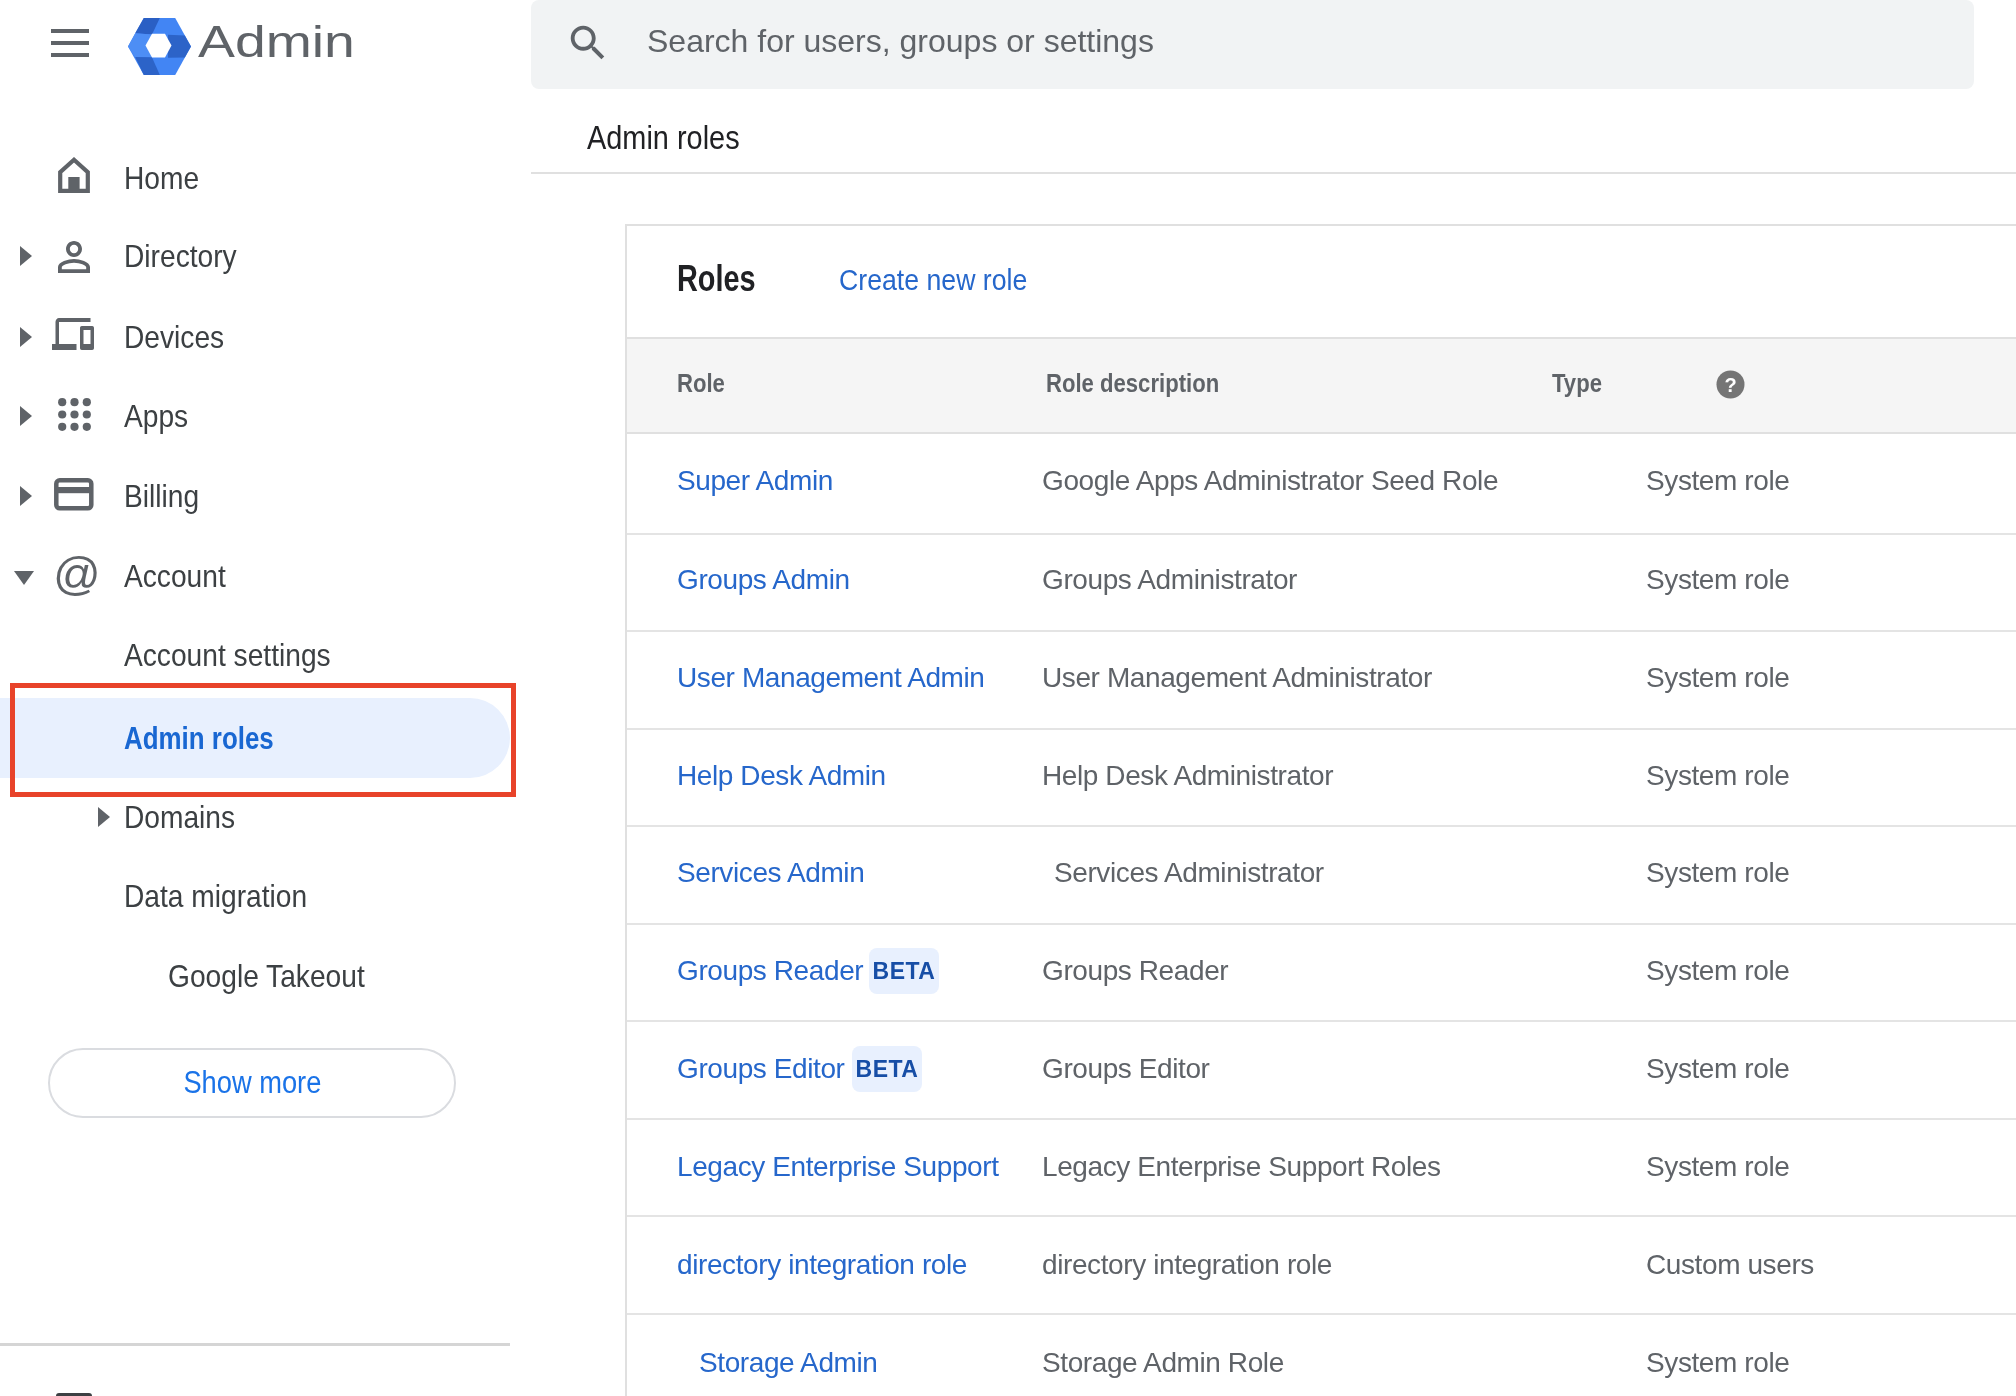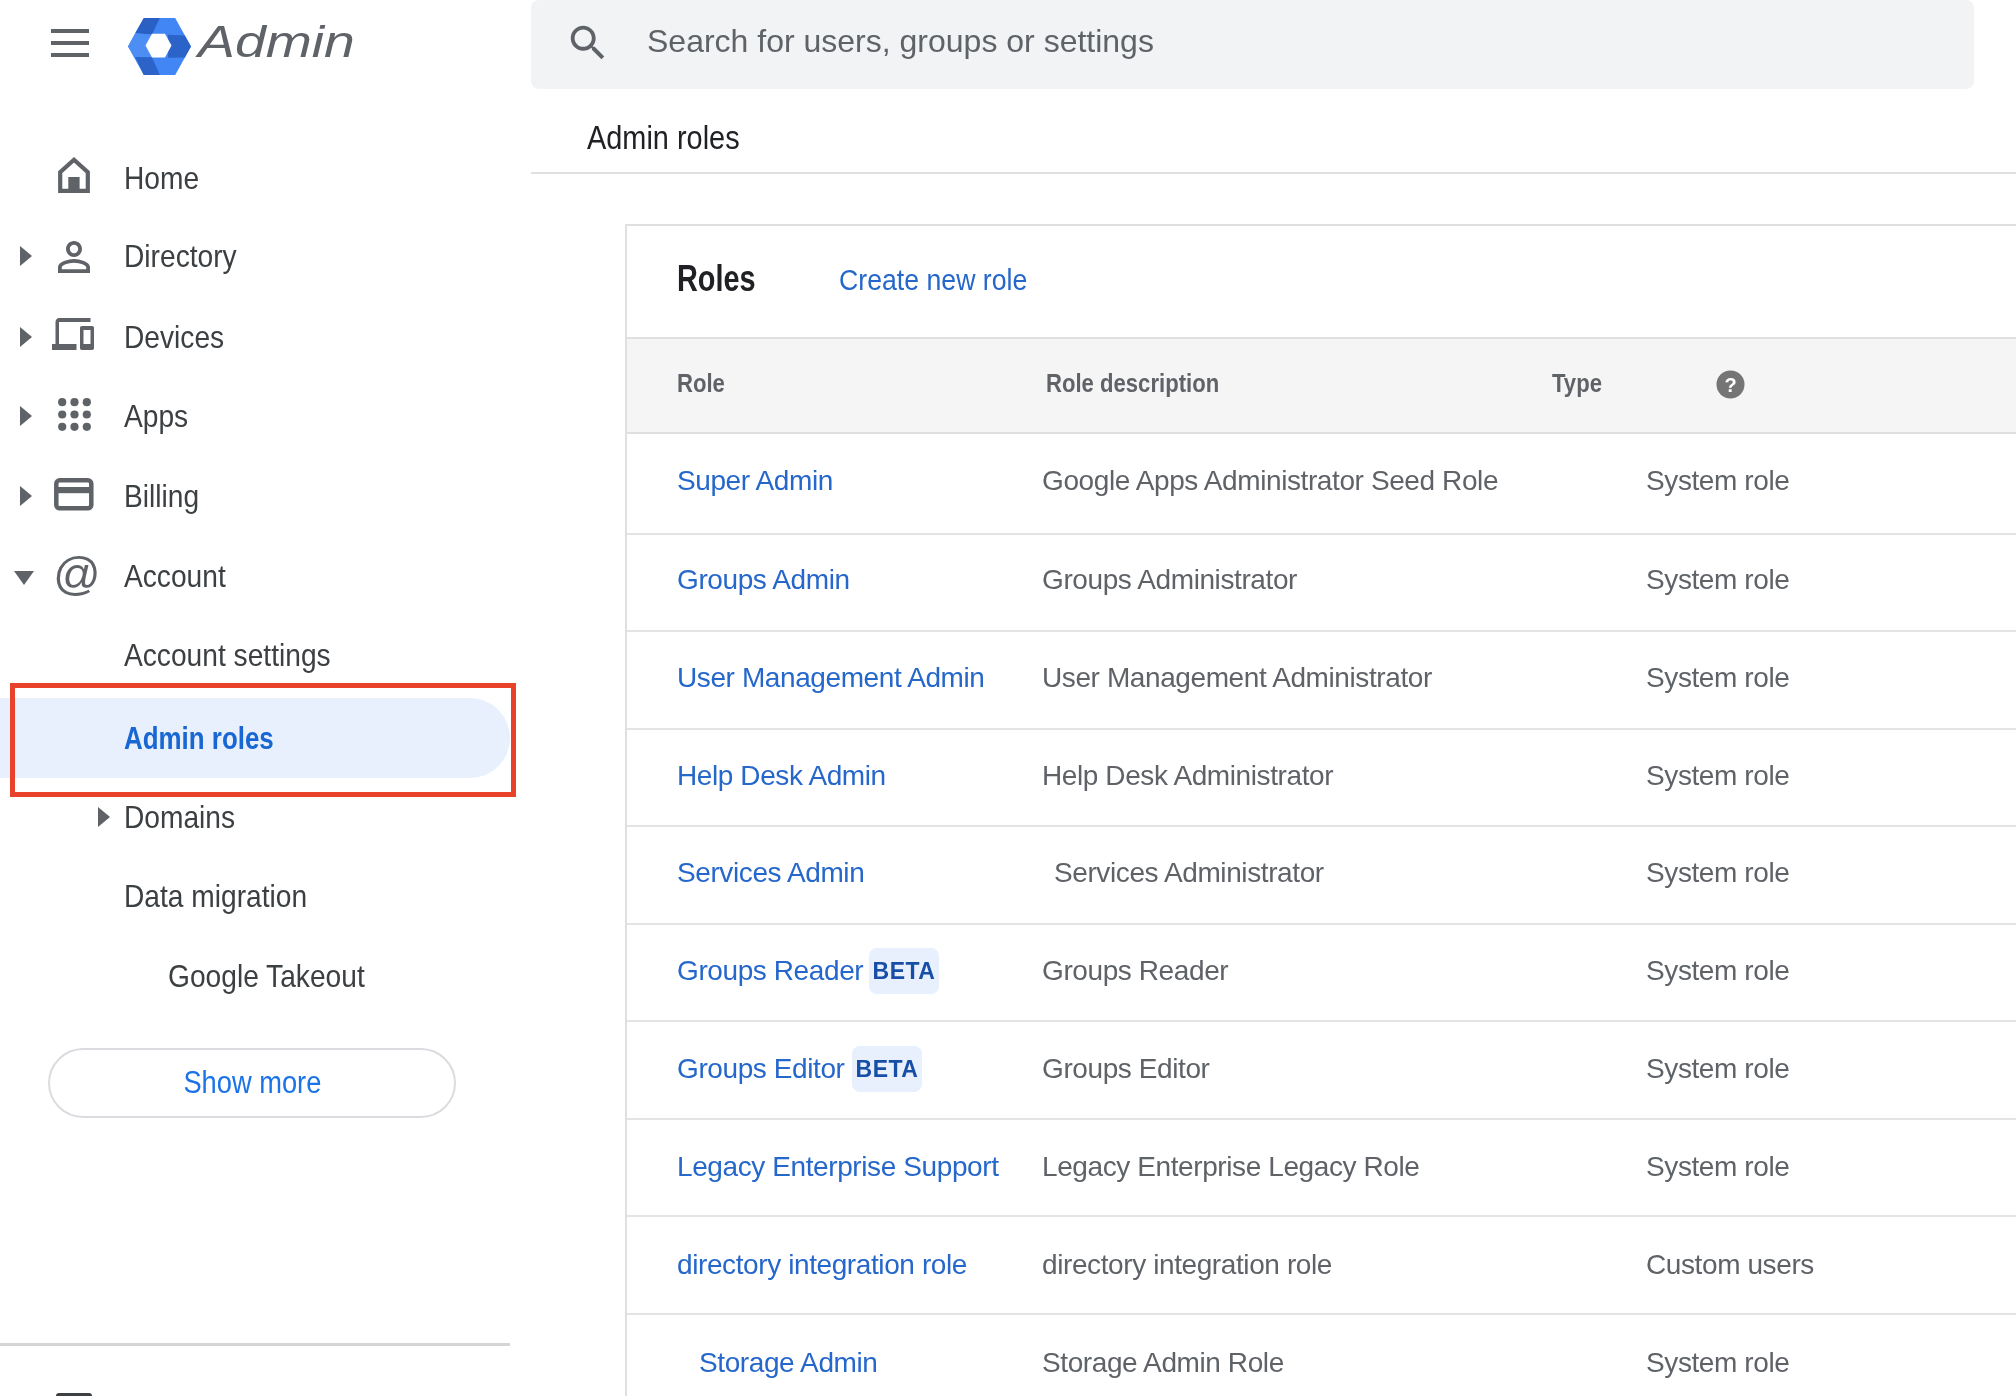"Admin" div.abs { font-style: italic -> none }
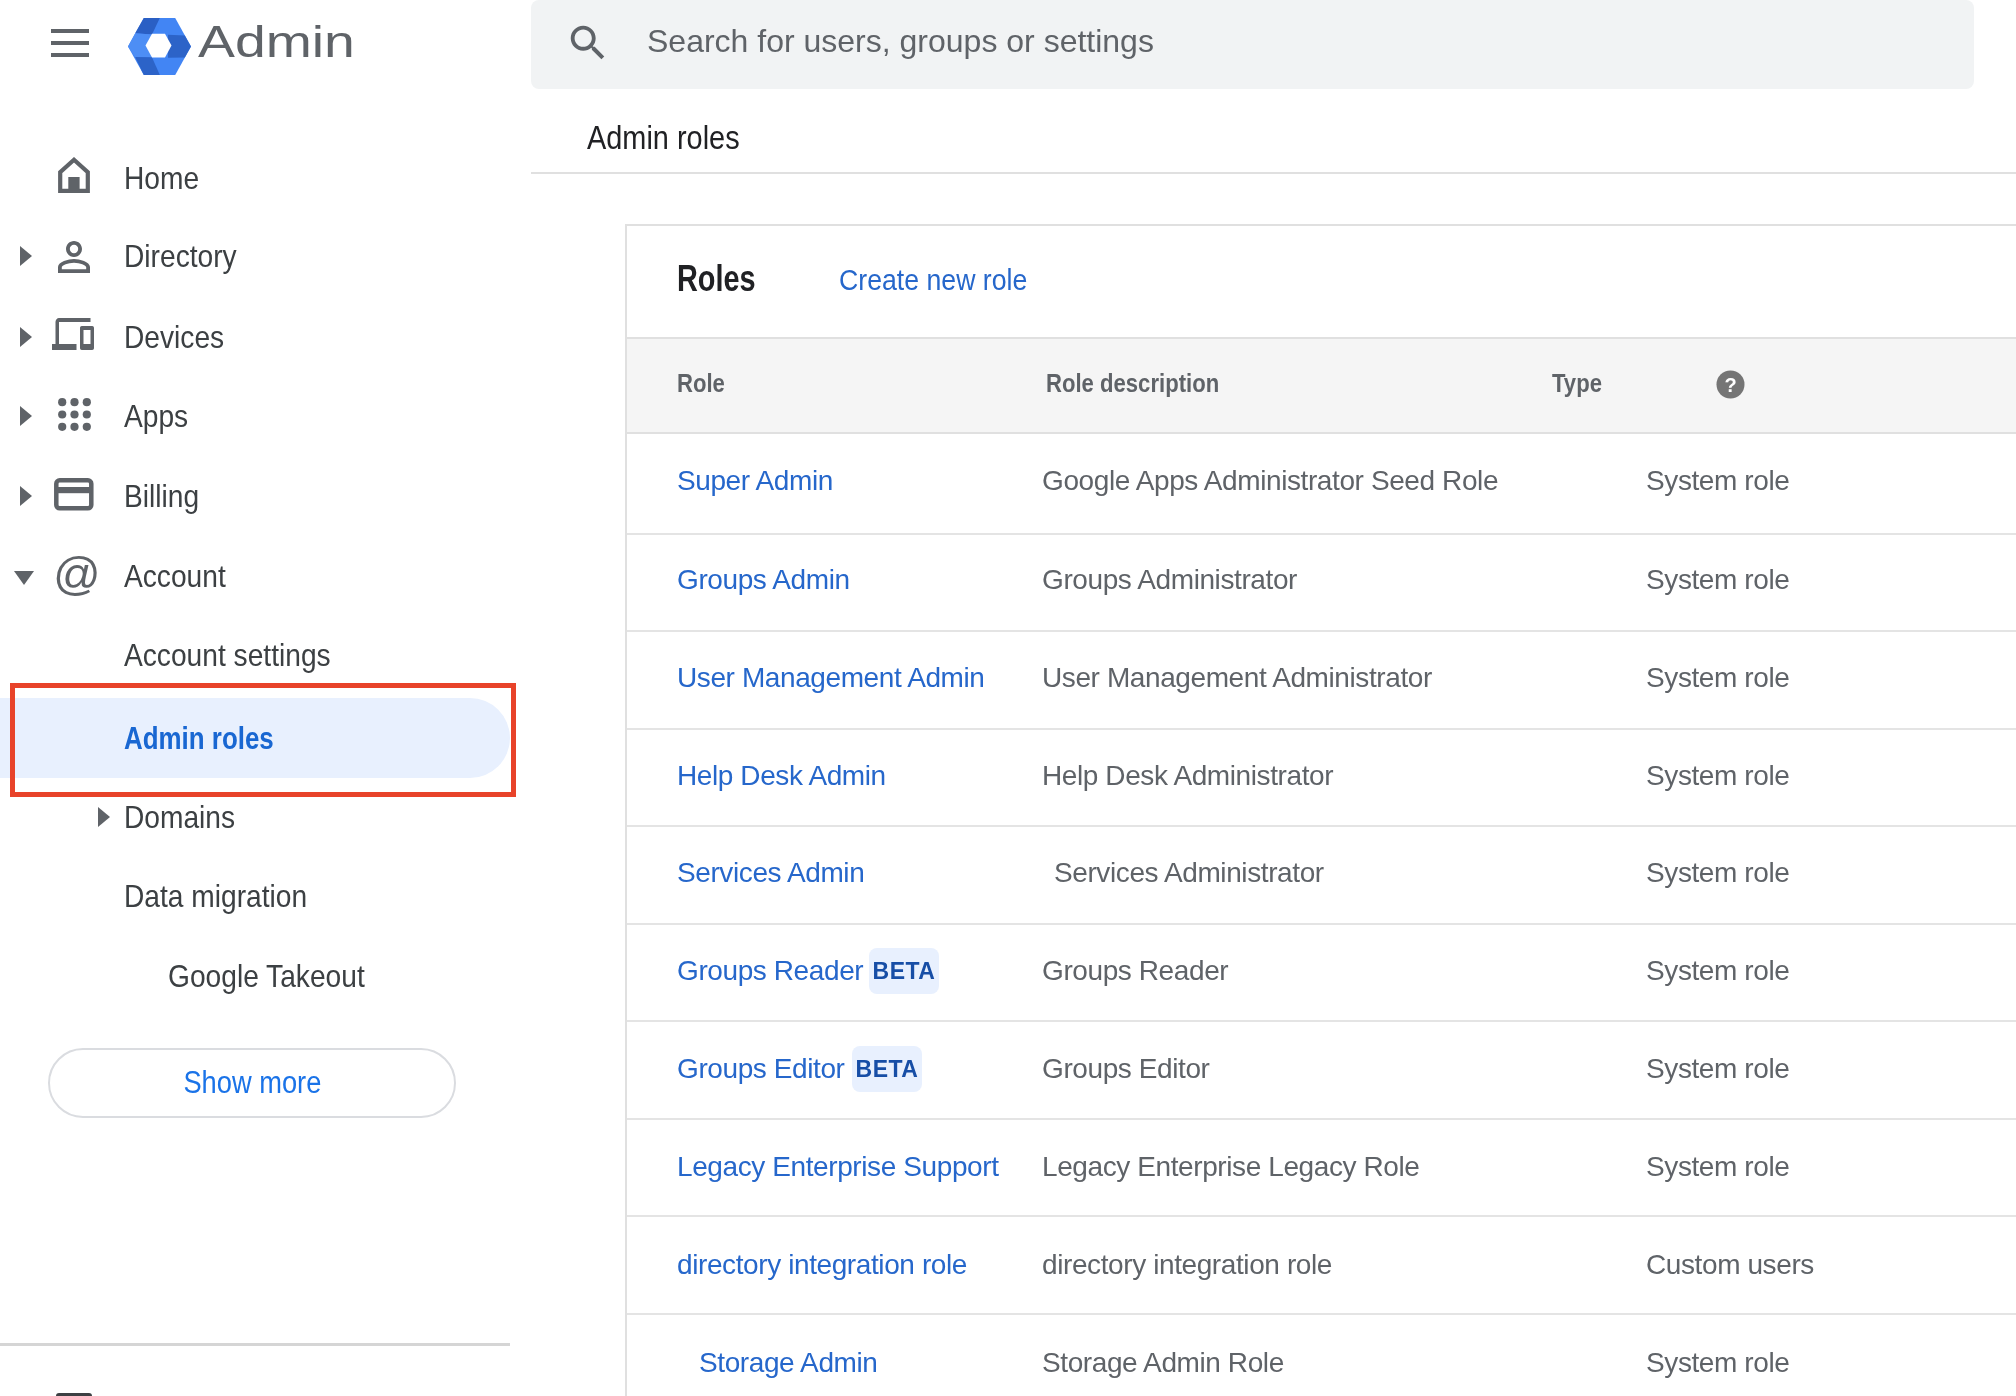"Legacy Enterprise Legacy Role" div.abs { text: Legacy Role -> Support Roles }
